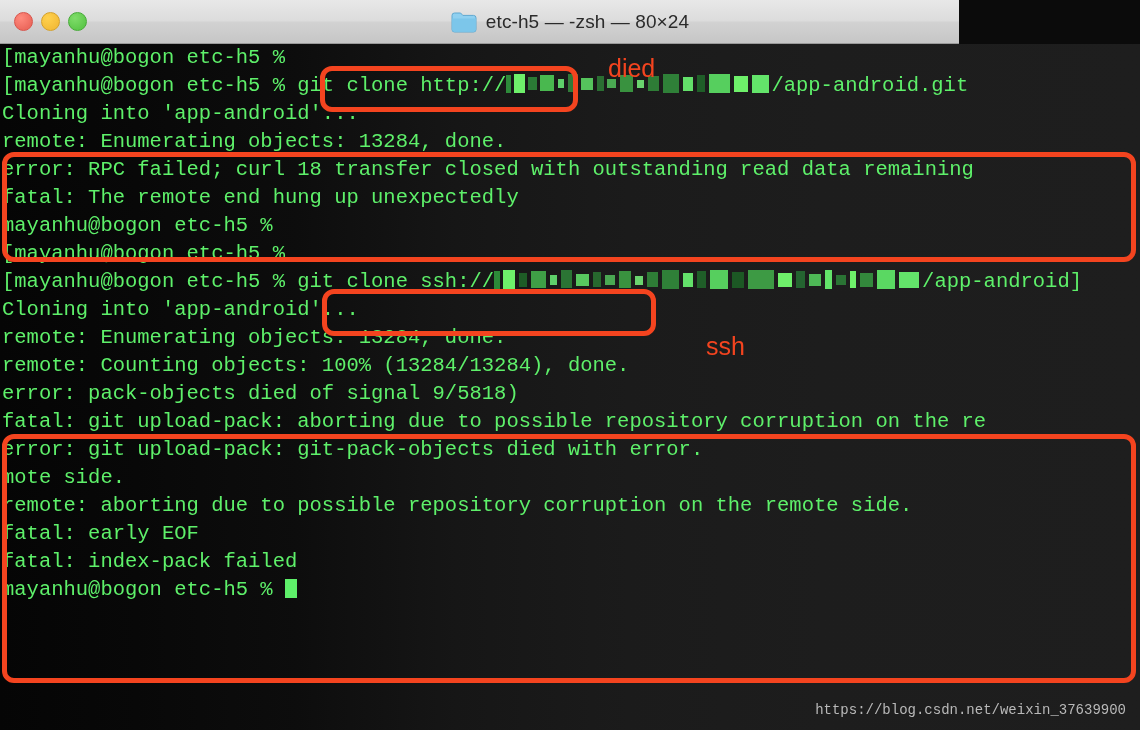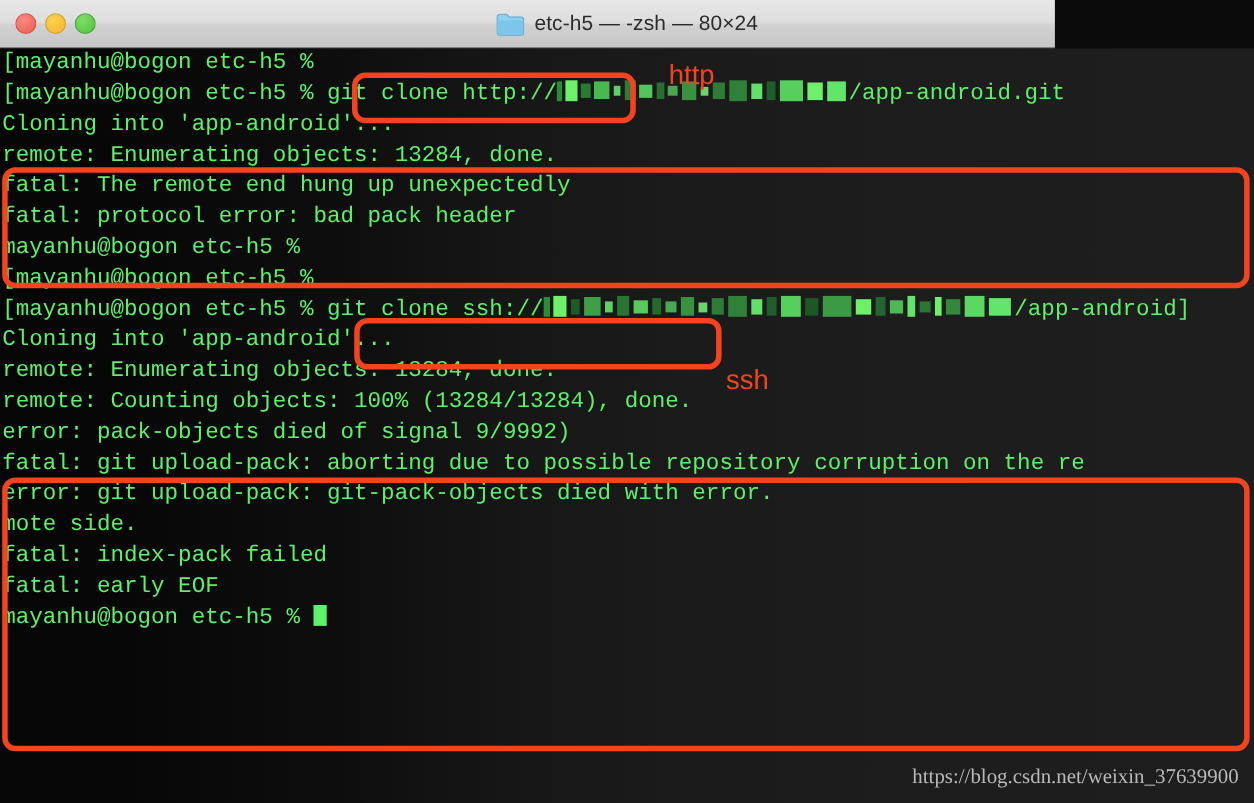"http" div.rlabel { text: http -> died }
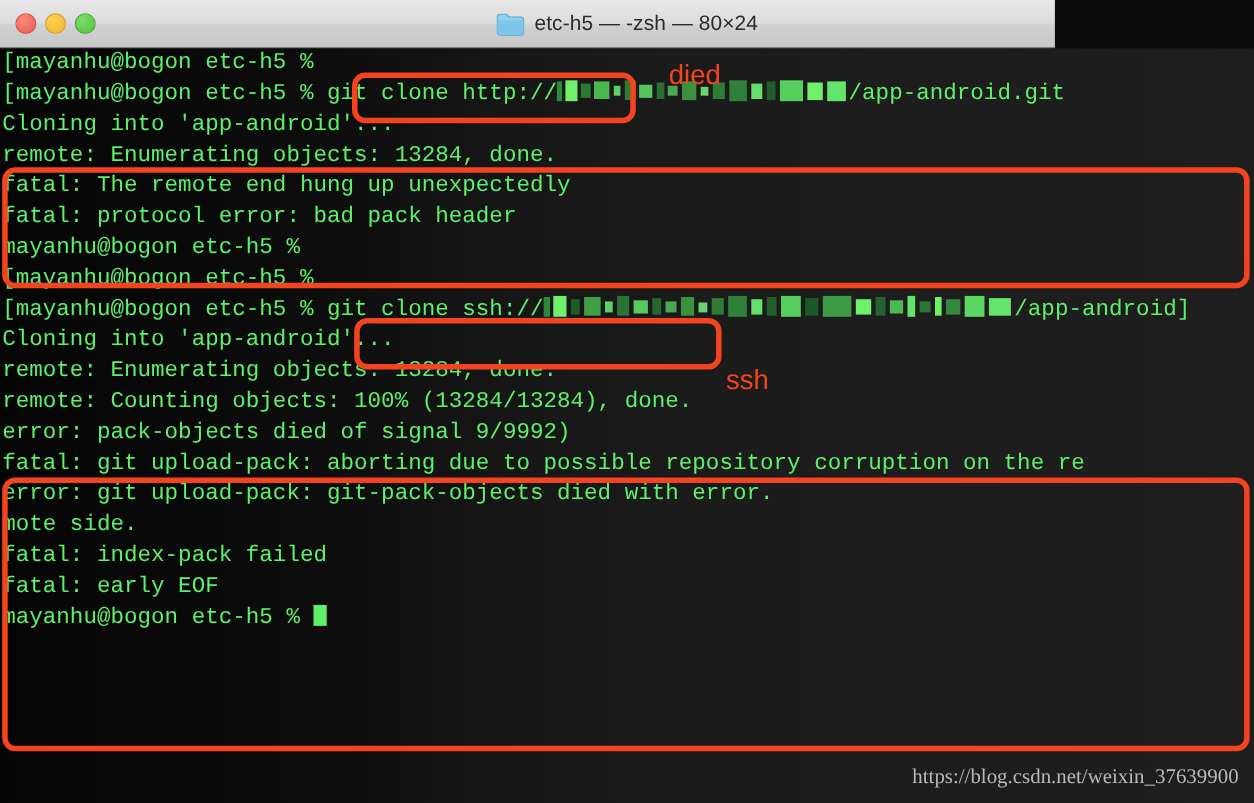"error: RPC failed; curl 18" div.tline { html: none -> <div><span>error: RPC failed; curl 18 transfer closed with outstanding read data remaining</span></div> }
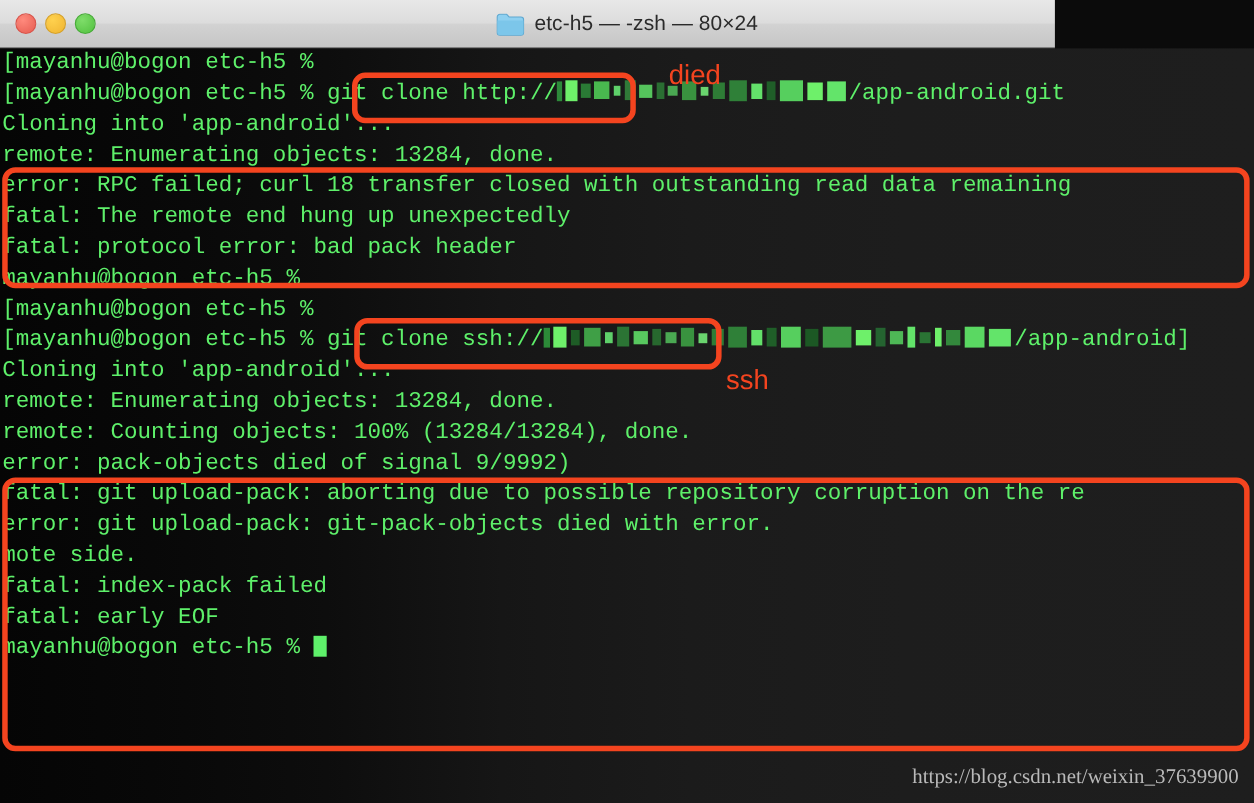"fatal: protocol error: bad pack" div.tline { html: <div><span>fatal: protocol error: bad pack header</span></div> -> none }
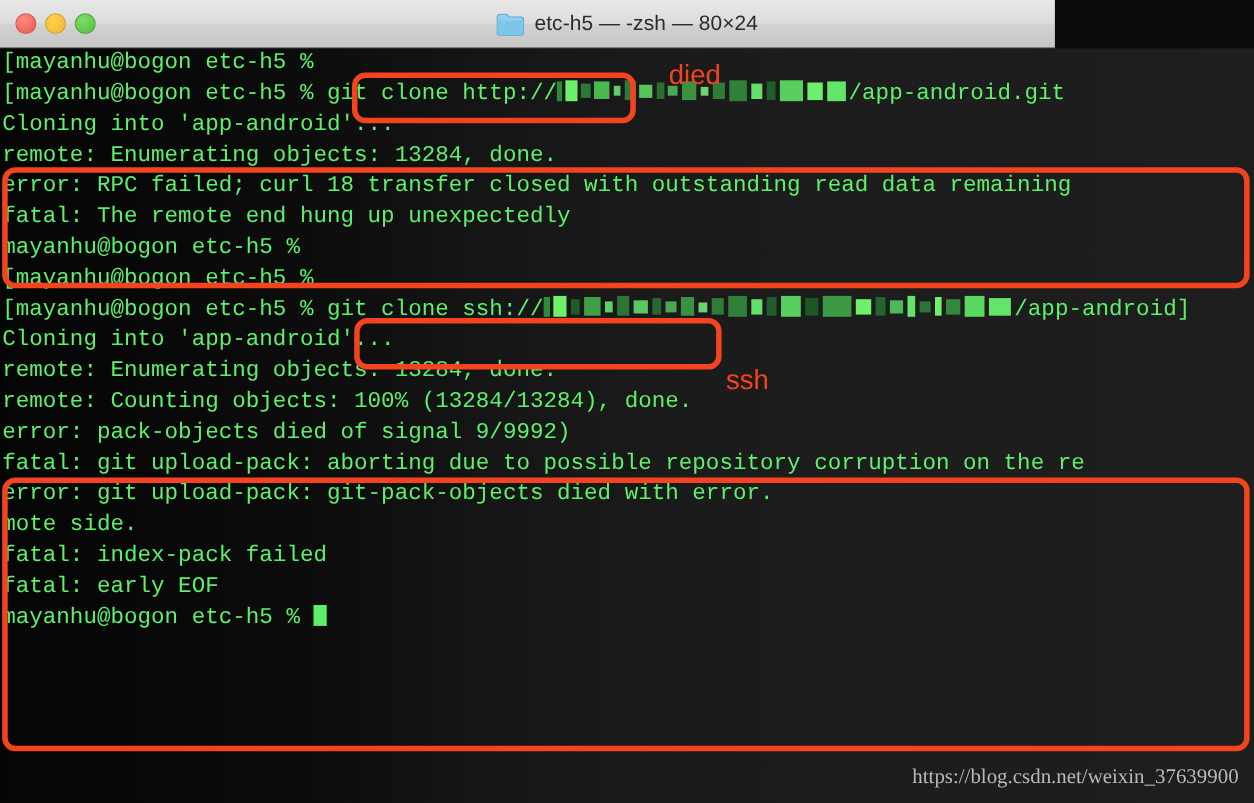"ssh" div.rlabel { left: 660px -> 706px }
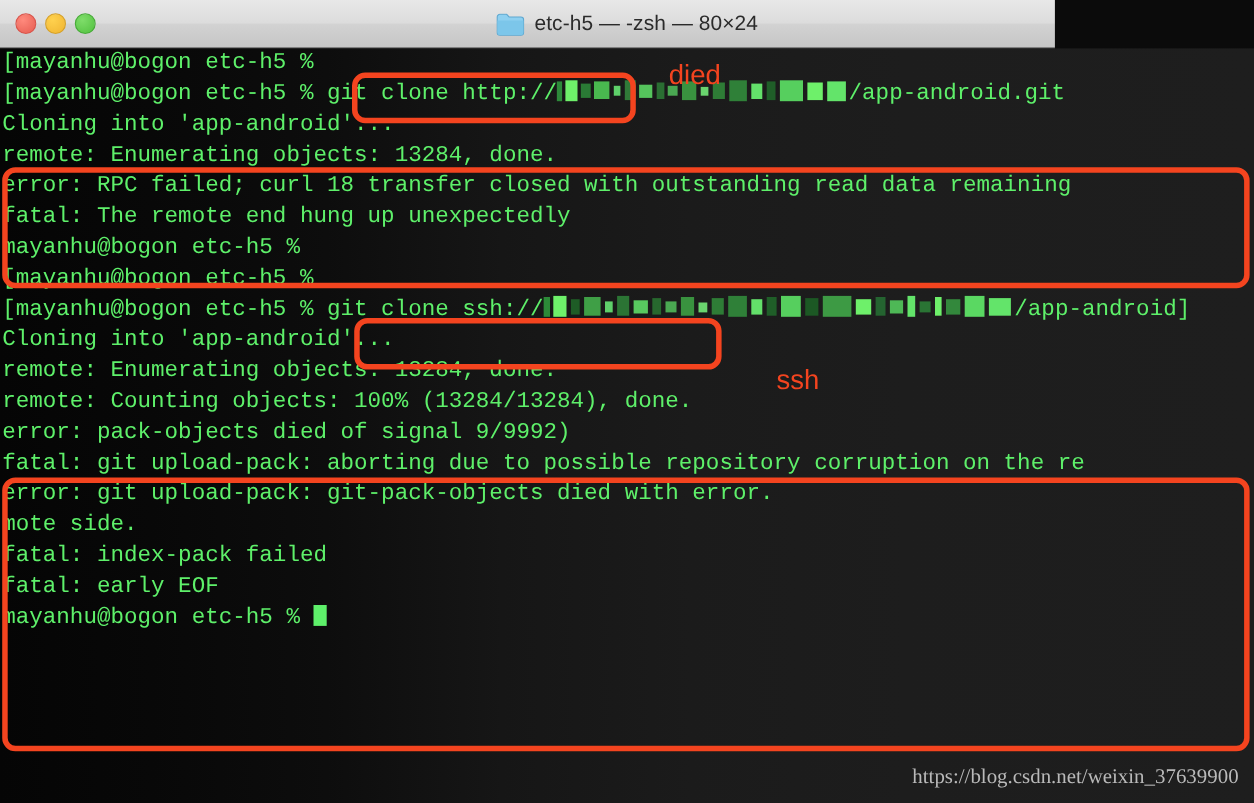"error: pack-objects died of signal" span { text: 9/9992 -> 9/5818 }
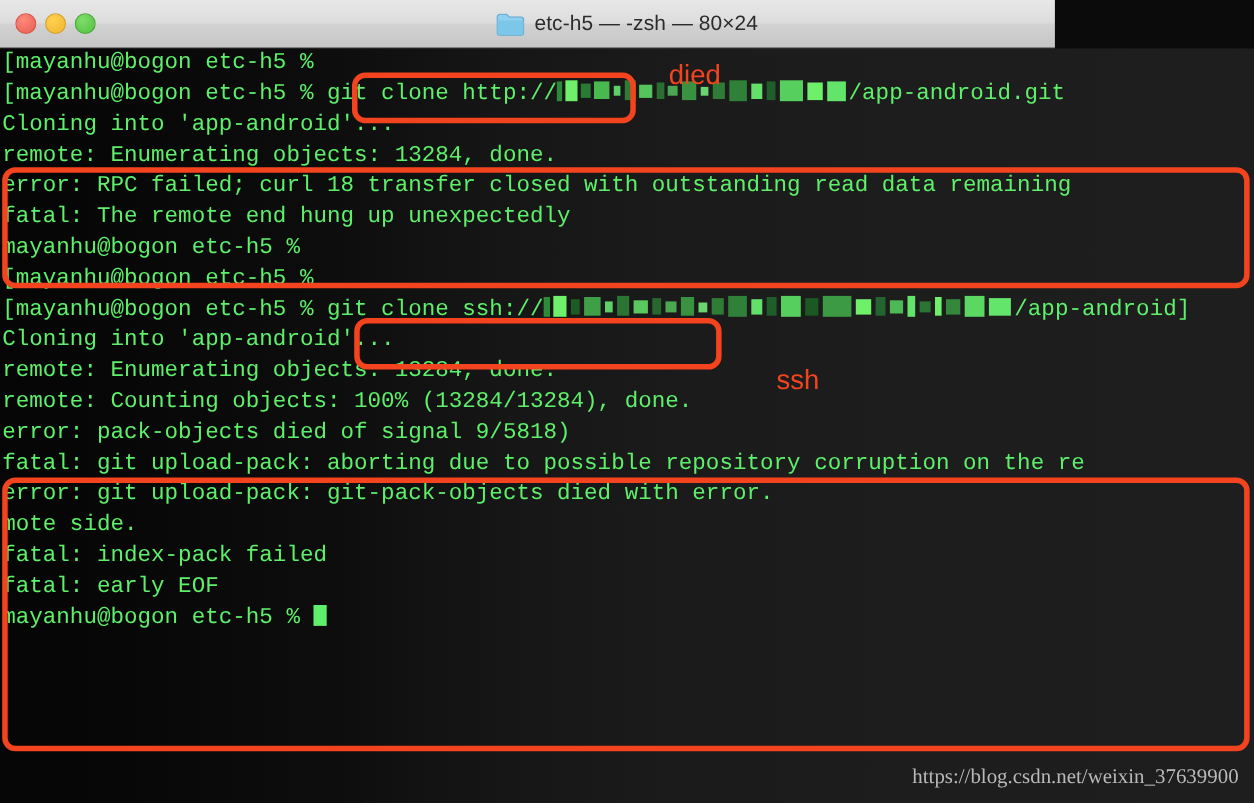"remote: aborting due to possible" div.tline { html: none -> <div><span>remote: aborting due to possible repository corruption on the remote side.</span></div> }
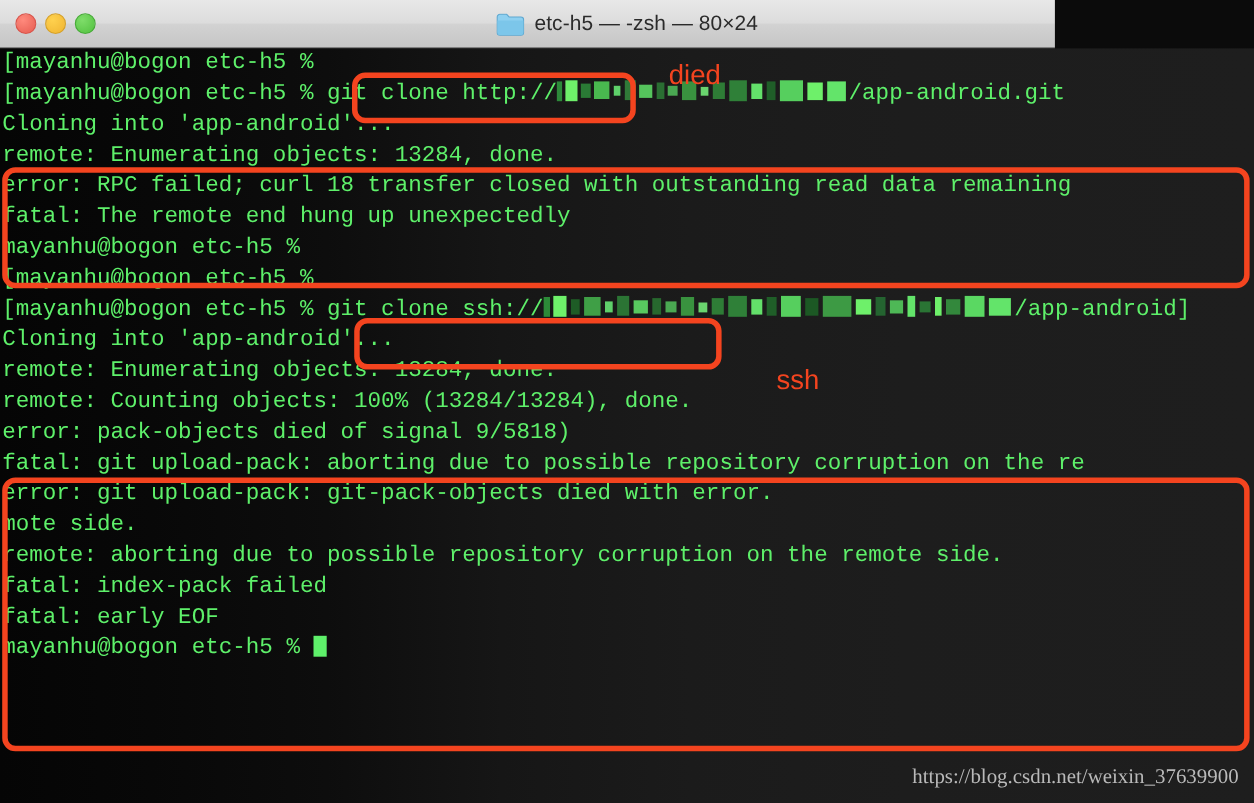"fatal: index-pack failed" div.tline { order: before "fatal: early EOF" -> after "fatal: early EOF" }
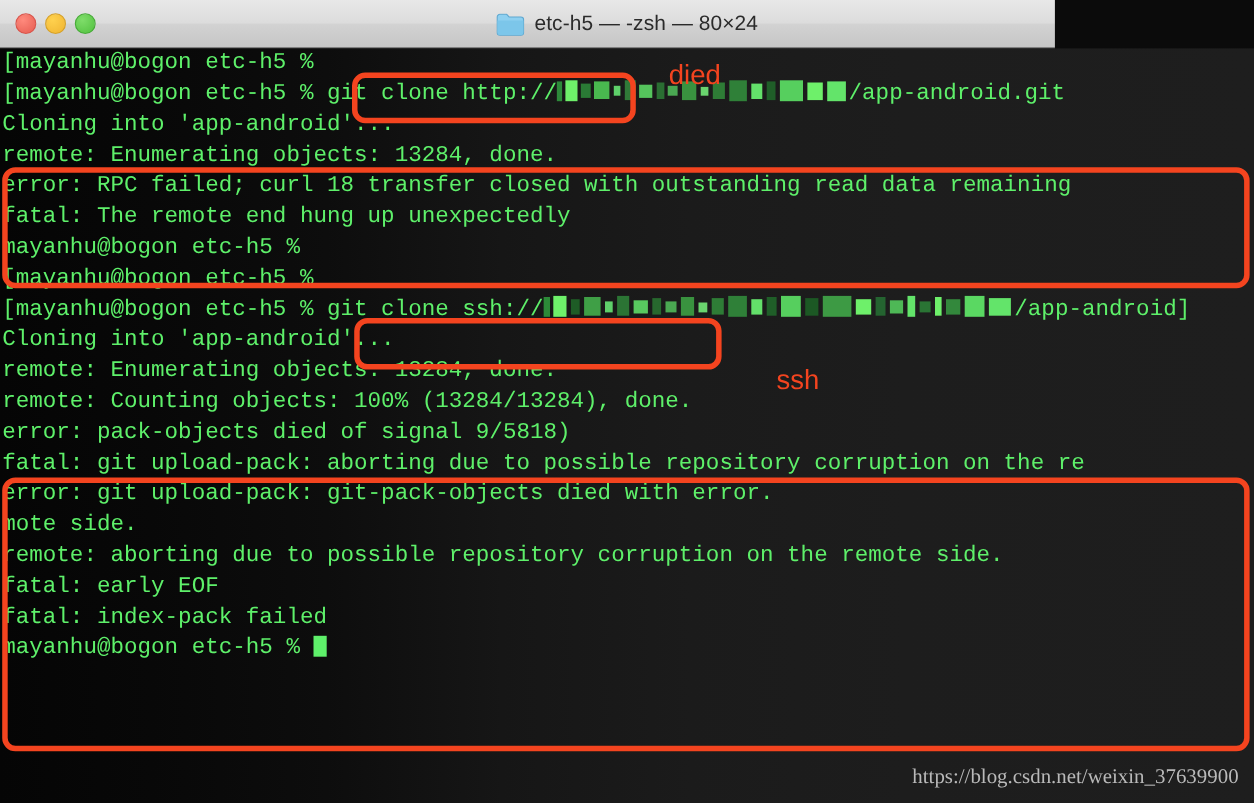"https://blog.csdn.net/weixin_37639900" .watermark { font-family: Liberation Serif, serif -> Liberation Mono, monospace; font-size: 19px -> 14px }
